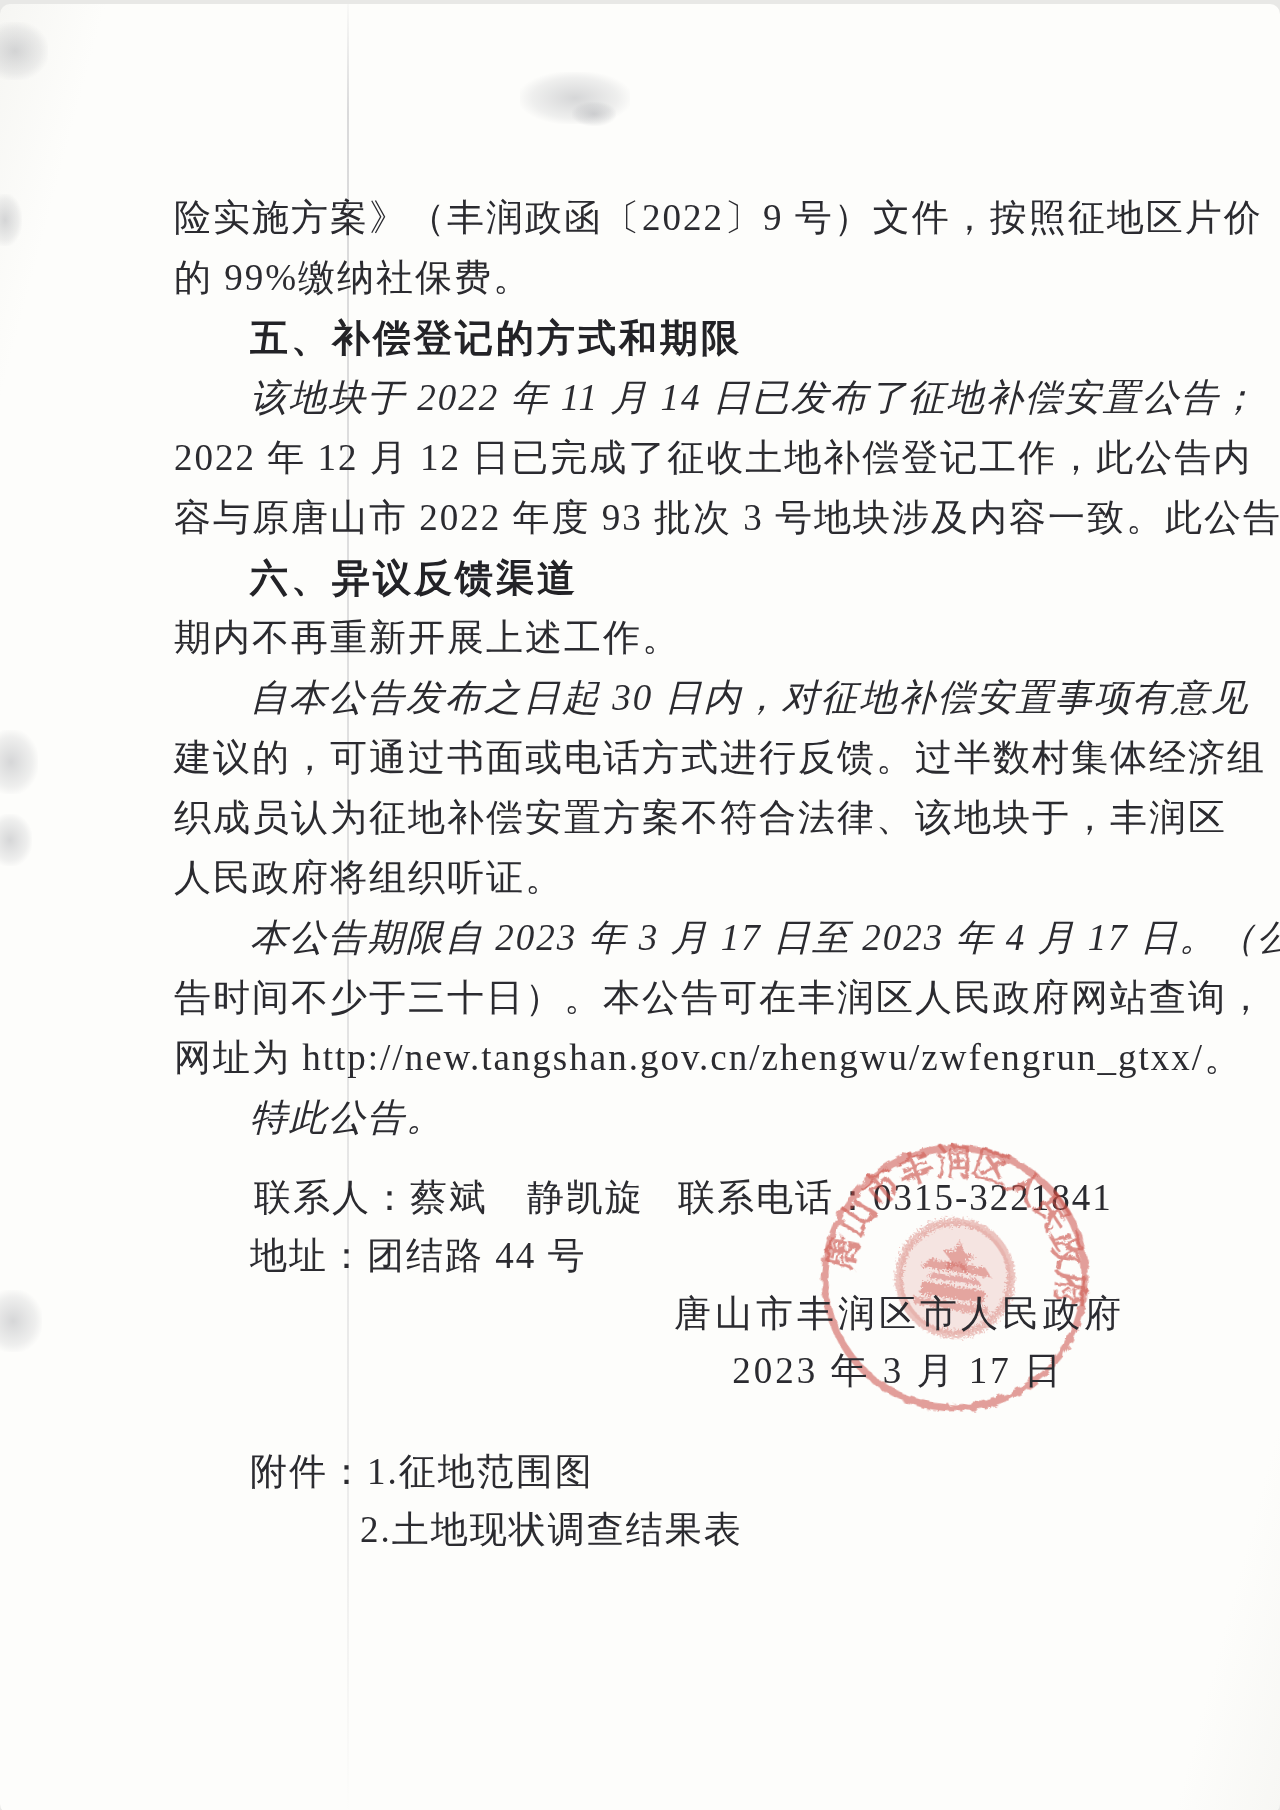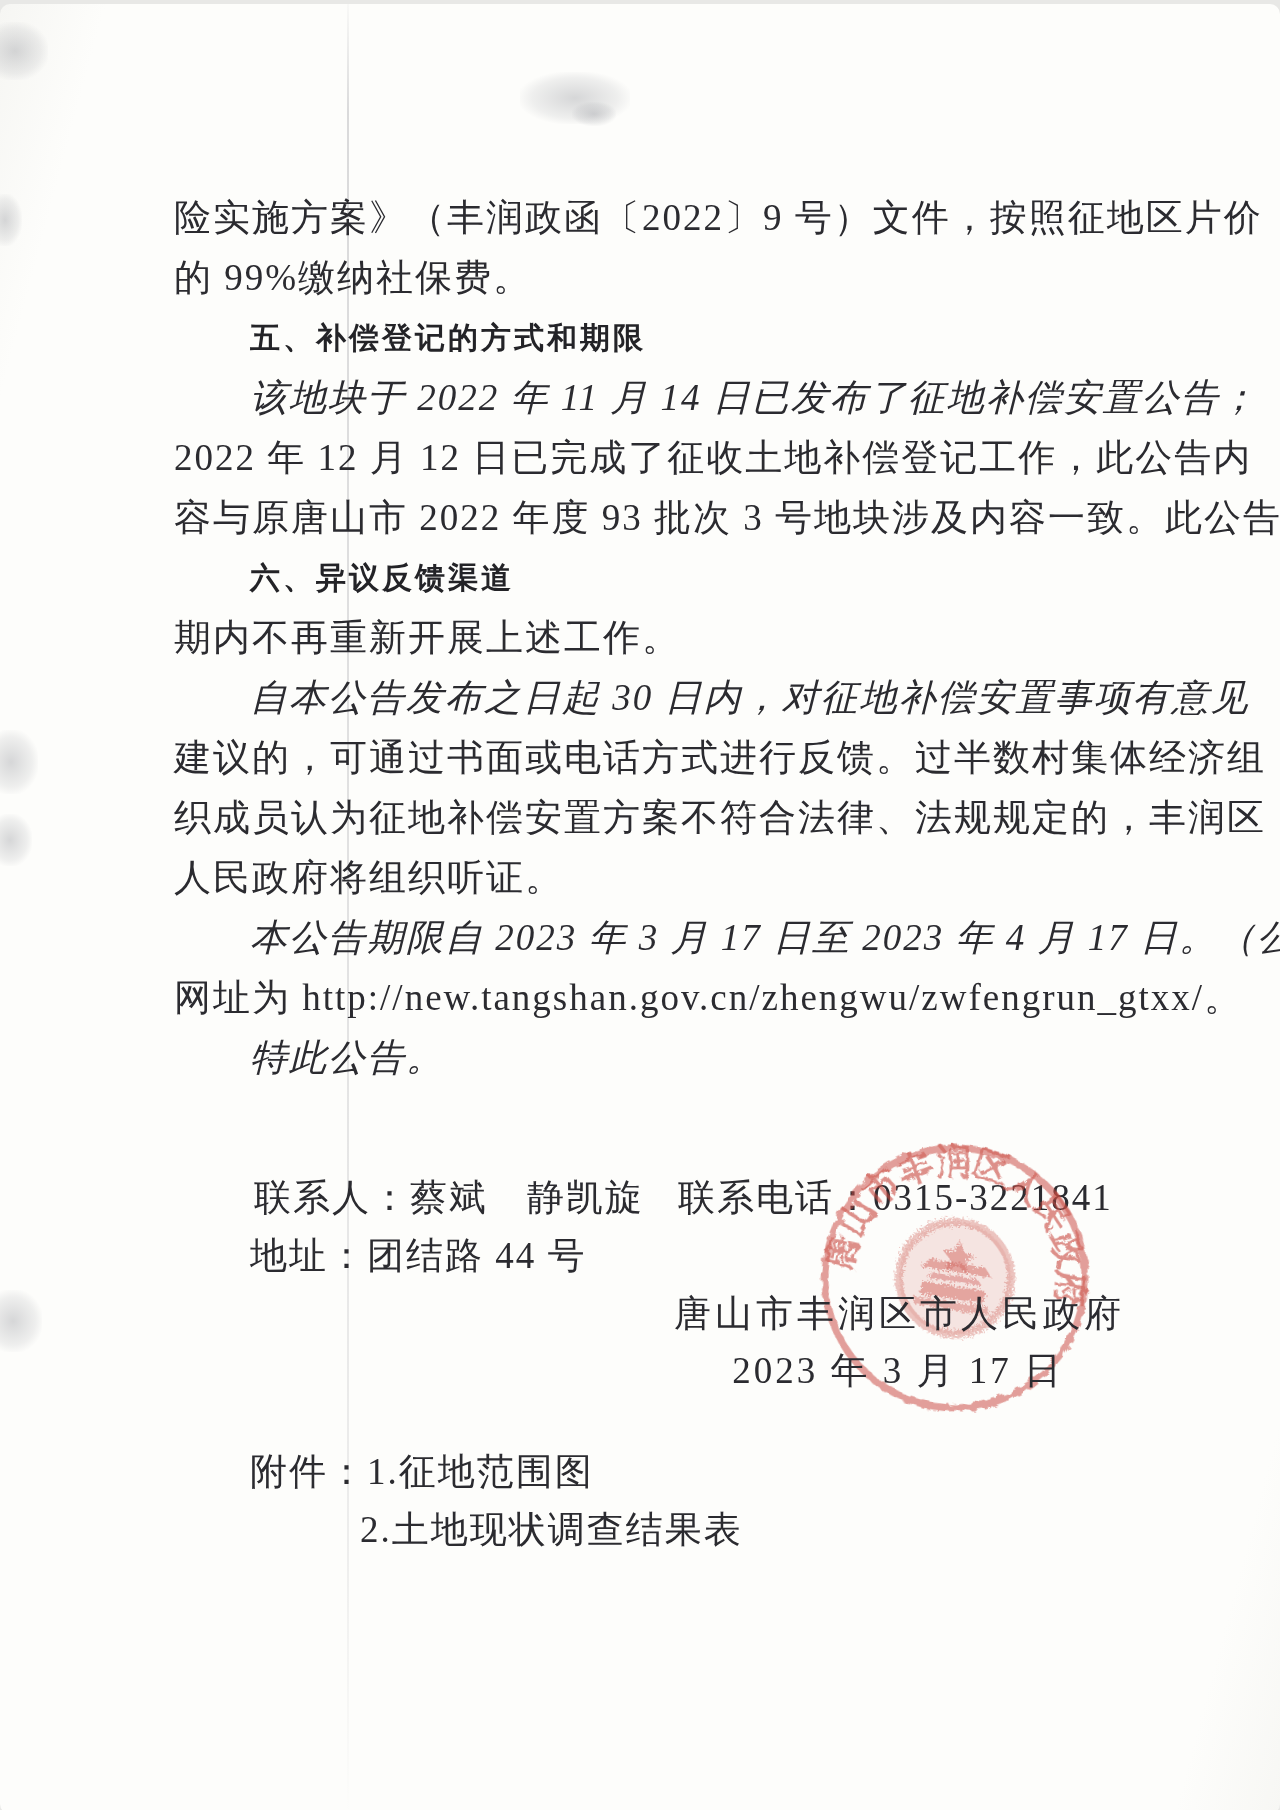"五、补偿登记的方式和期限" .line.heading { font-size: 30px -> 38px }
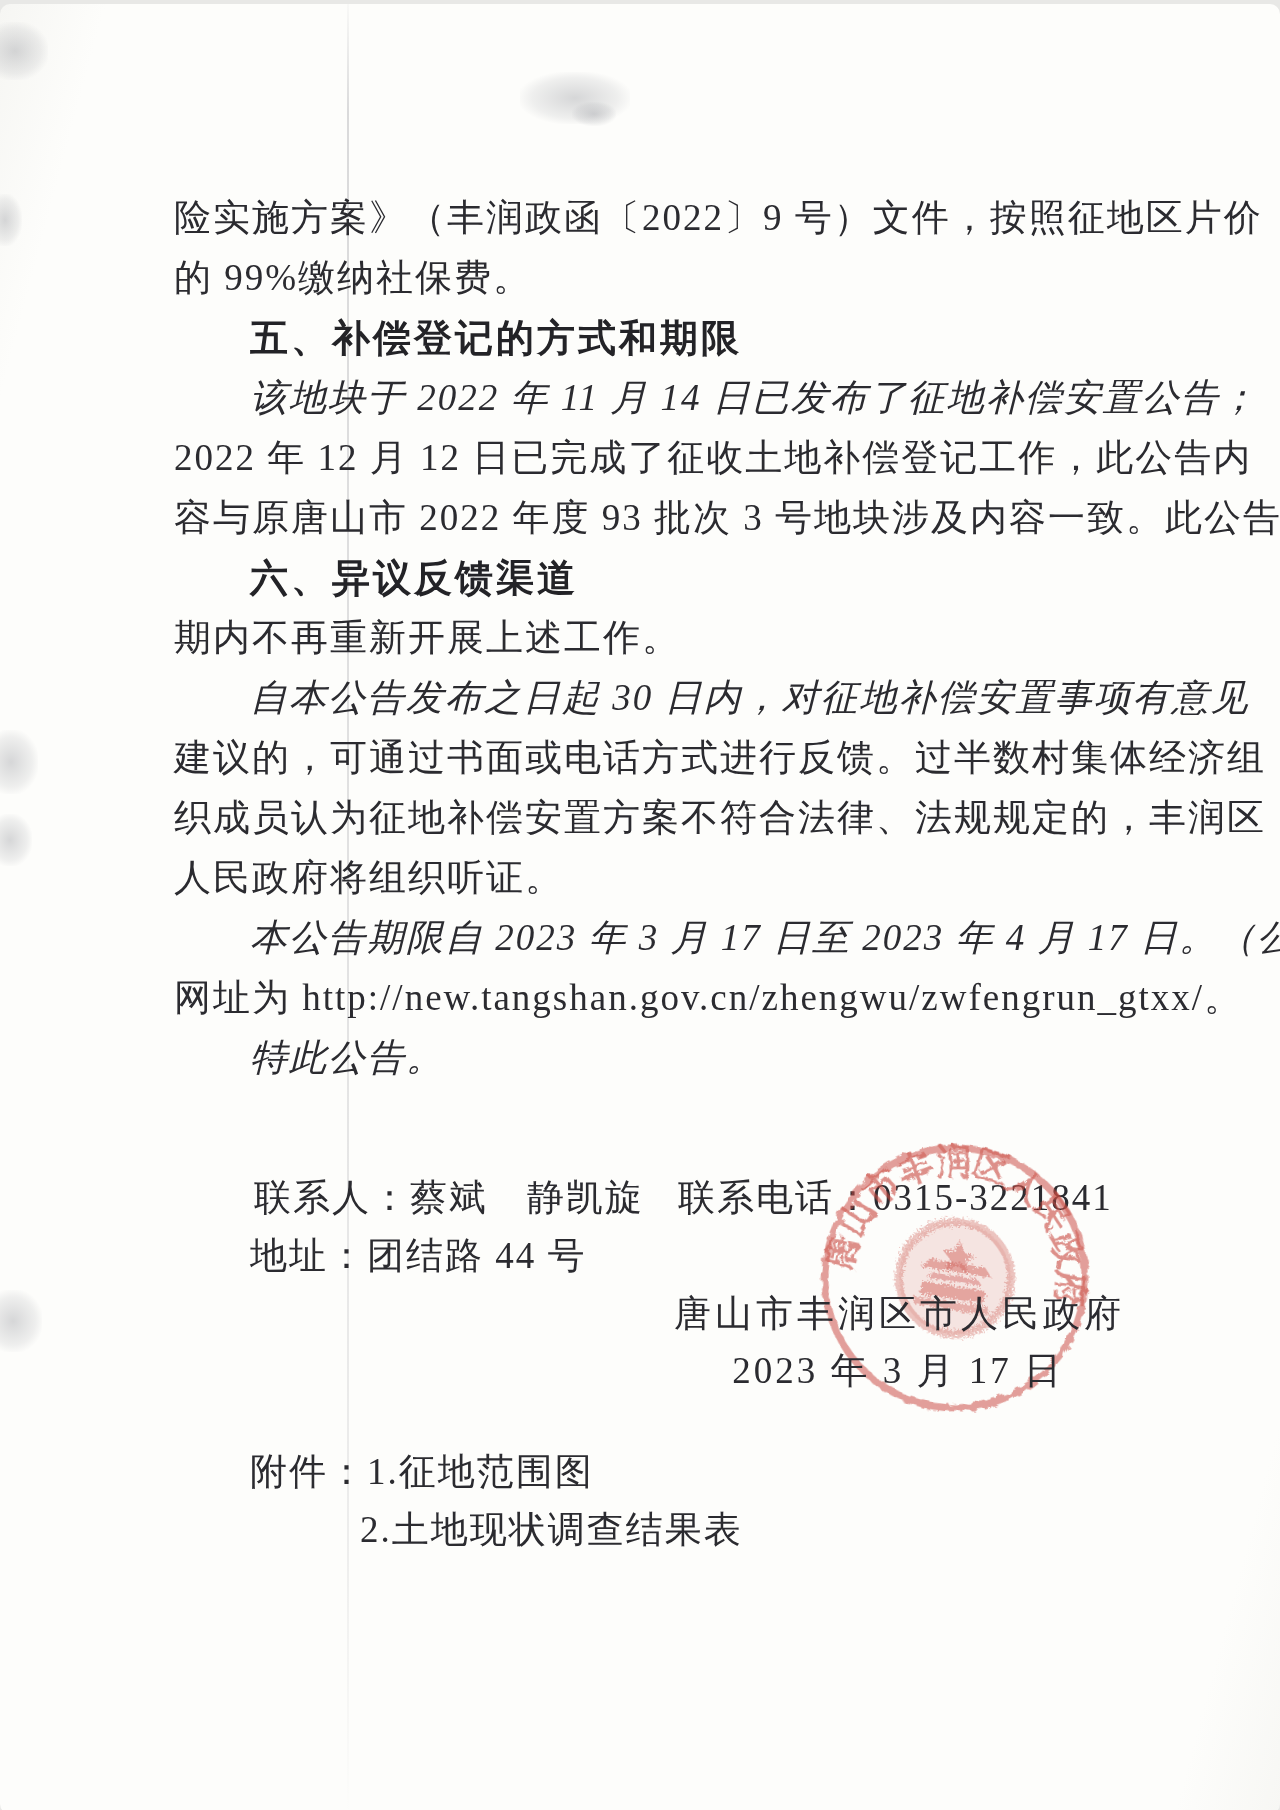"织成员认为征地补偿安置方案不符合法律、法规规定的，丰润区" div.line { text: 法规规定的 -> 该地块于 }
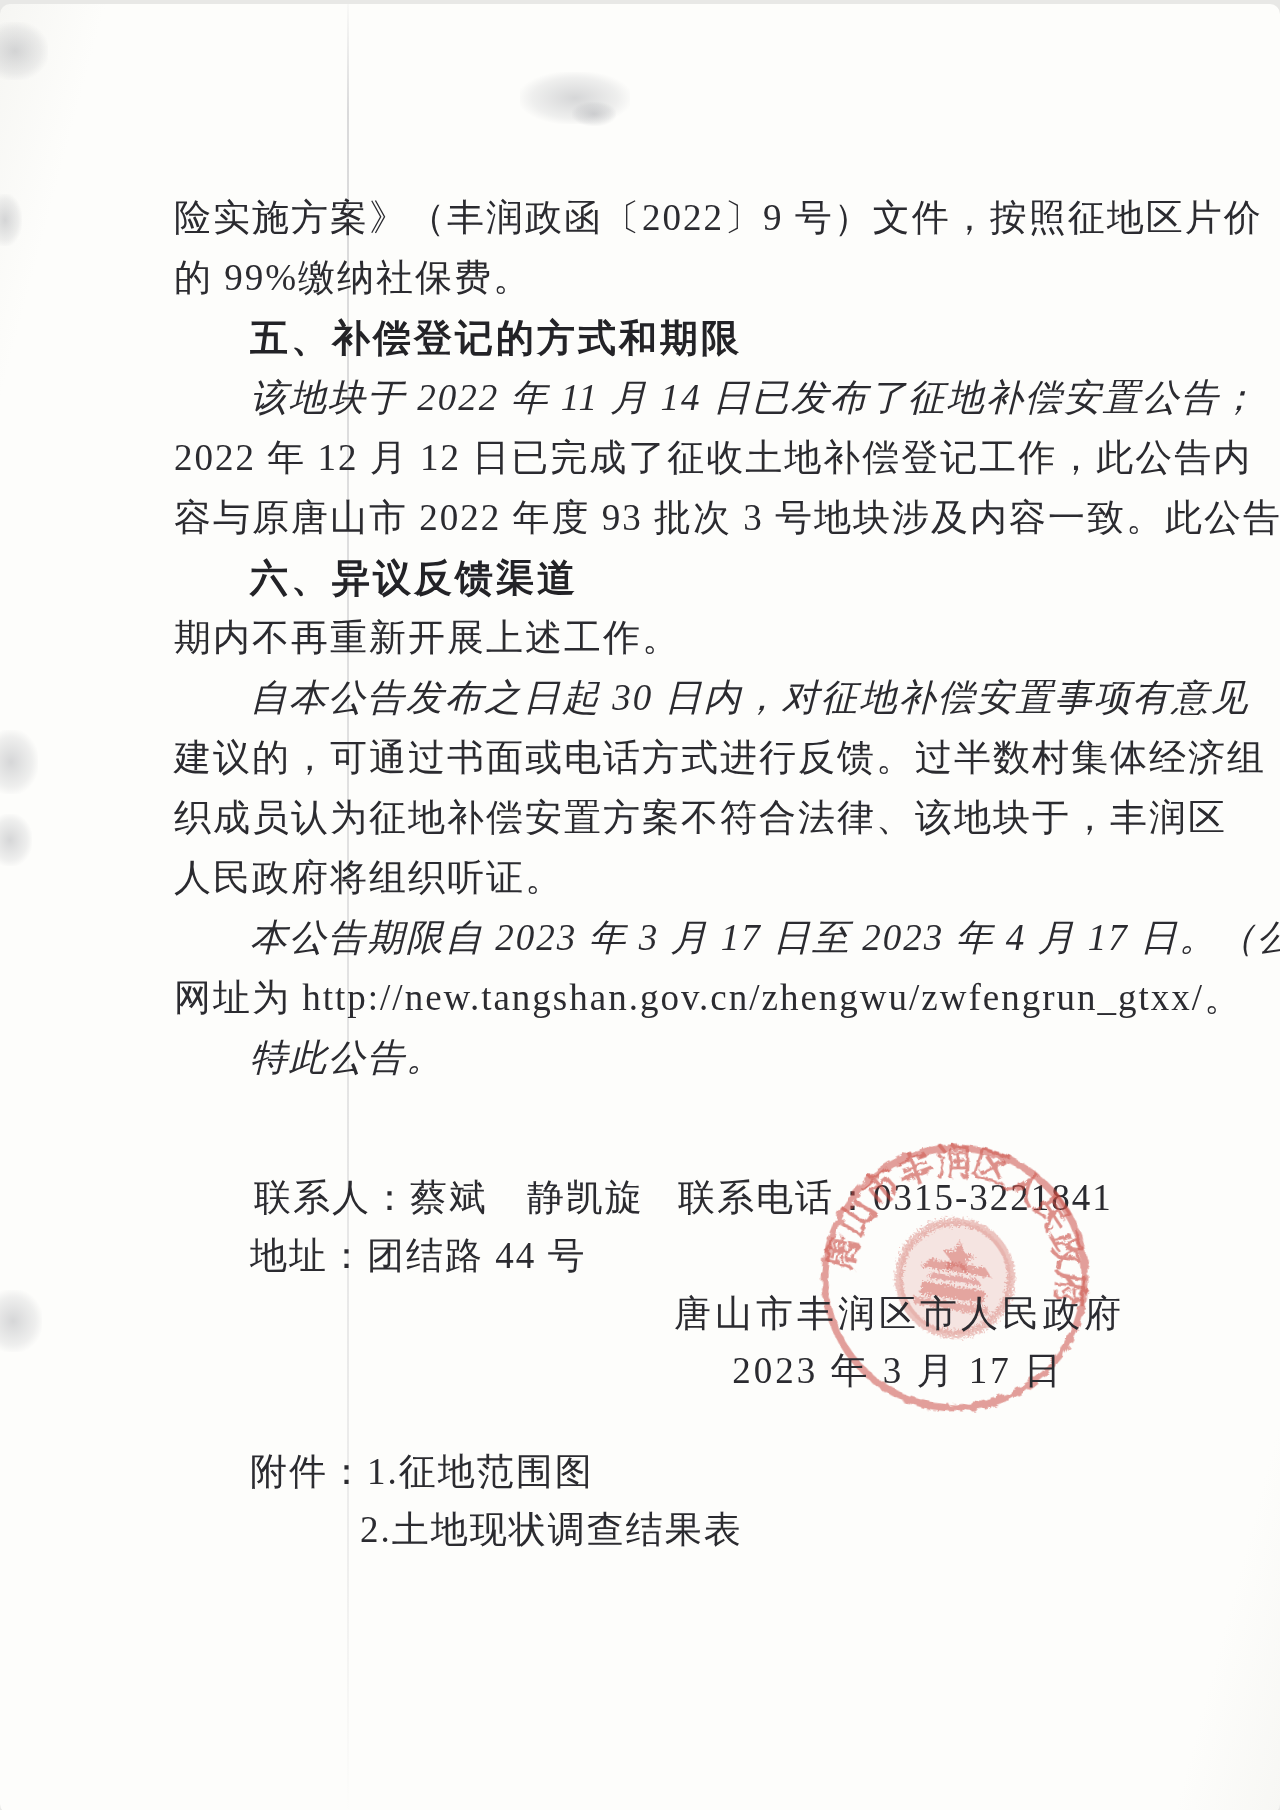"告时间不少于三十日）。本公告可在丰润区人民政府网站查询，" div.line { html: none -> <div>告时间不少于三十日）。本公告可在丰润区人民政府网站查询，</div> }
